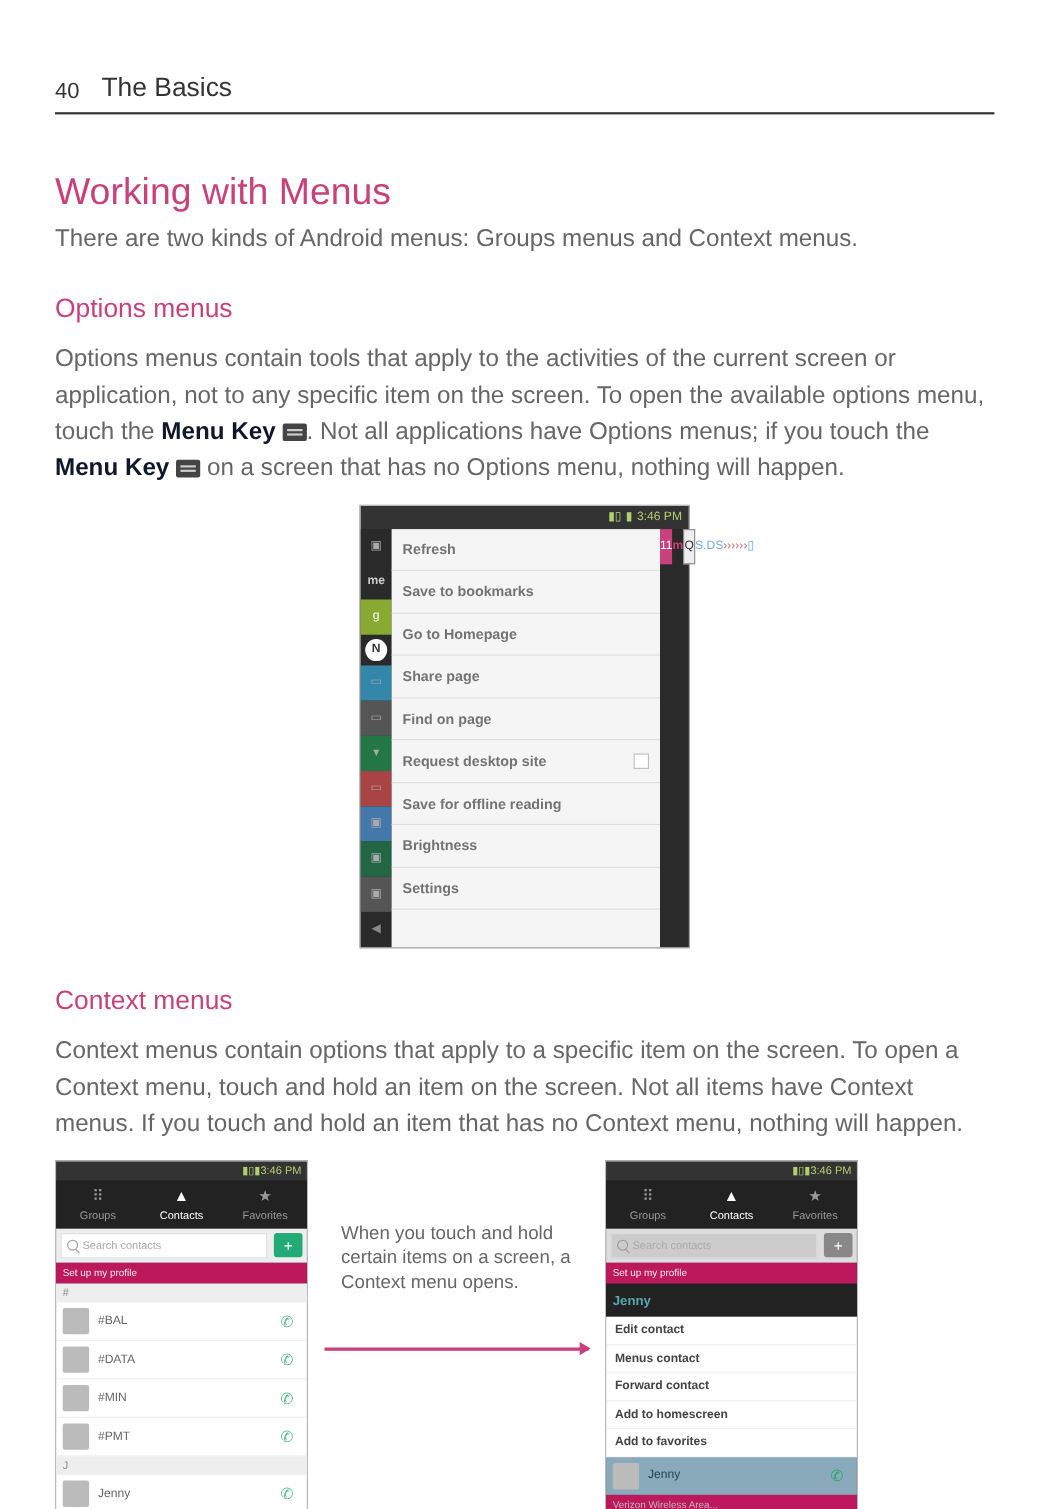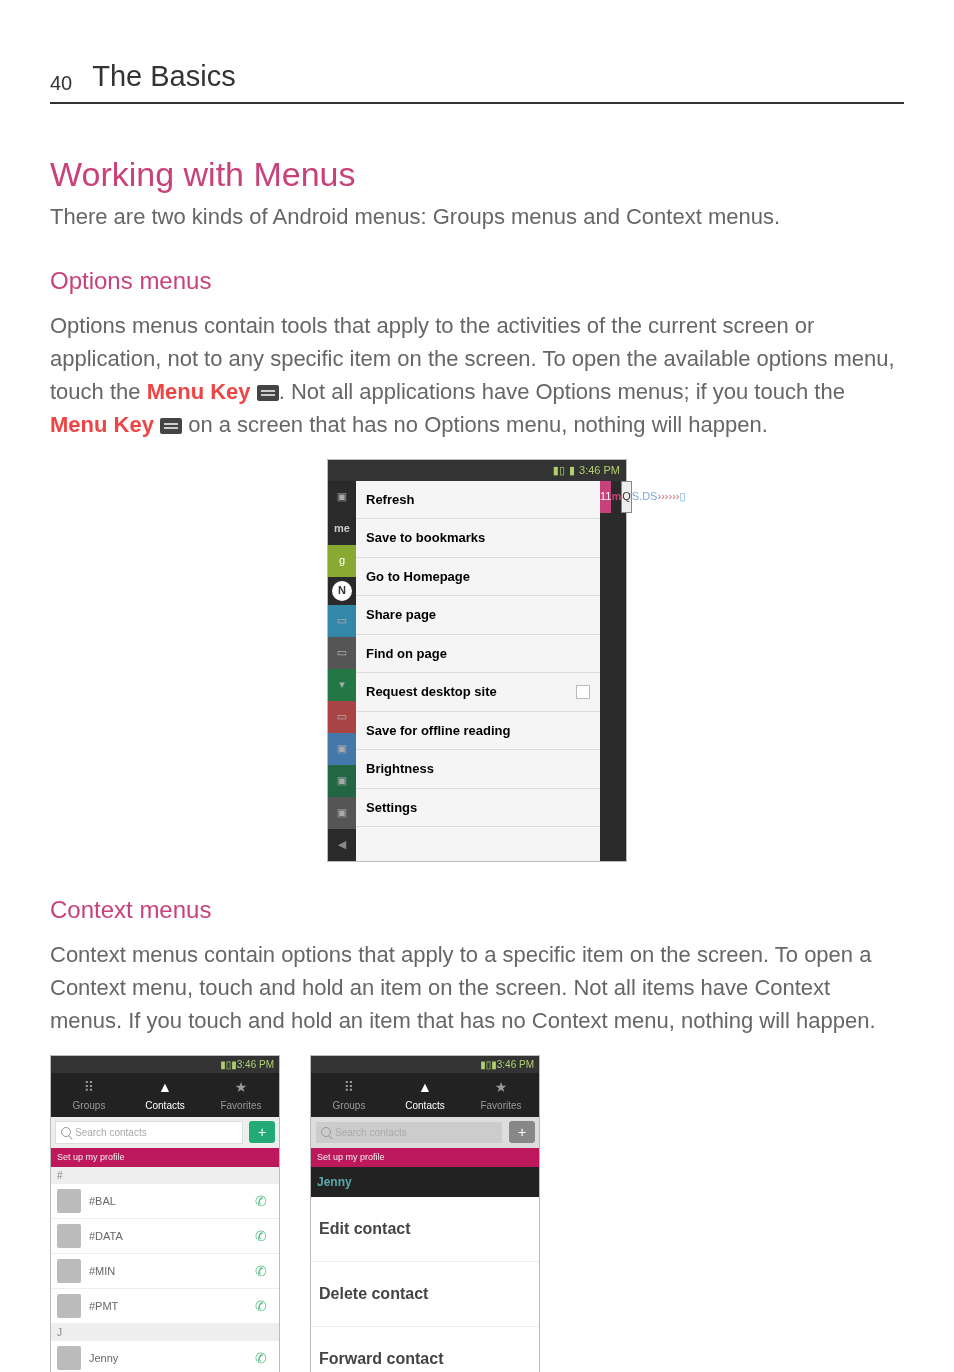"The Basics" .breadcrumb { font-size: 29px -> 24px }
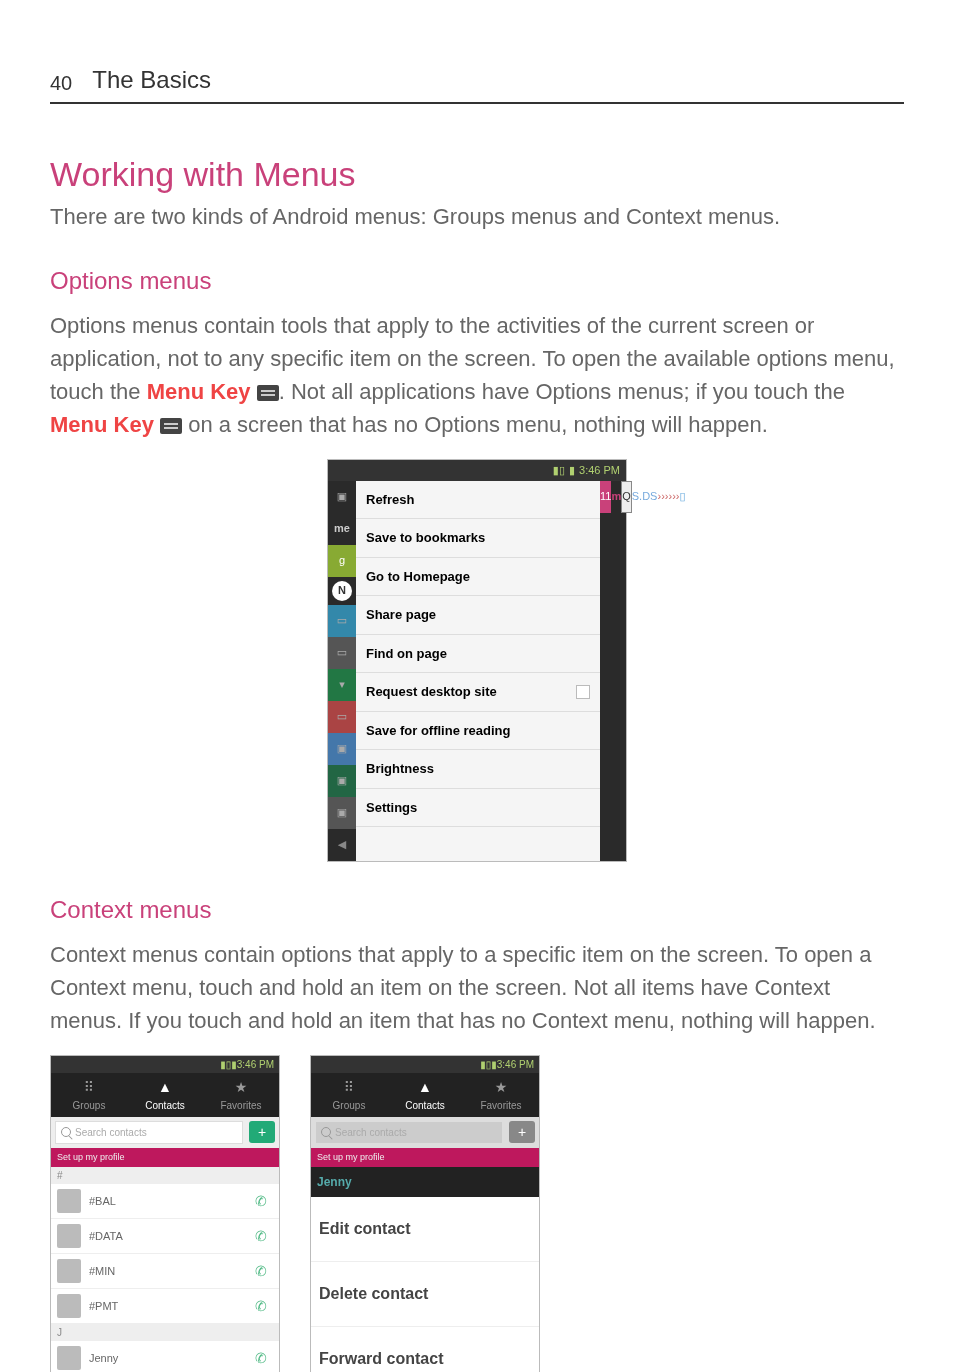"Menu Key" .bold { color: #ef4444 -> #0f172a }
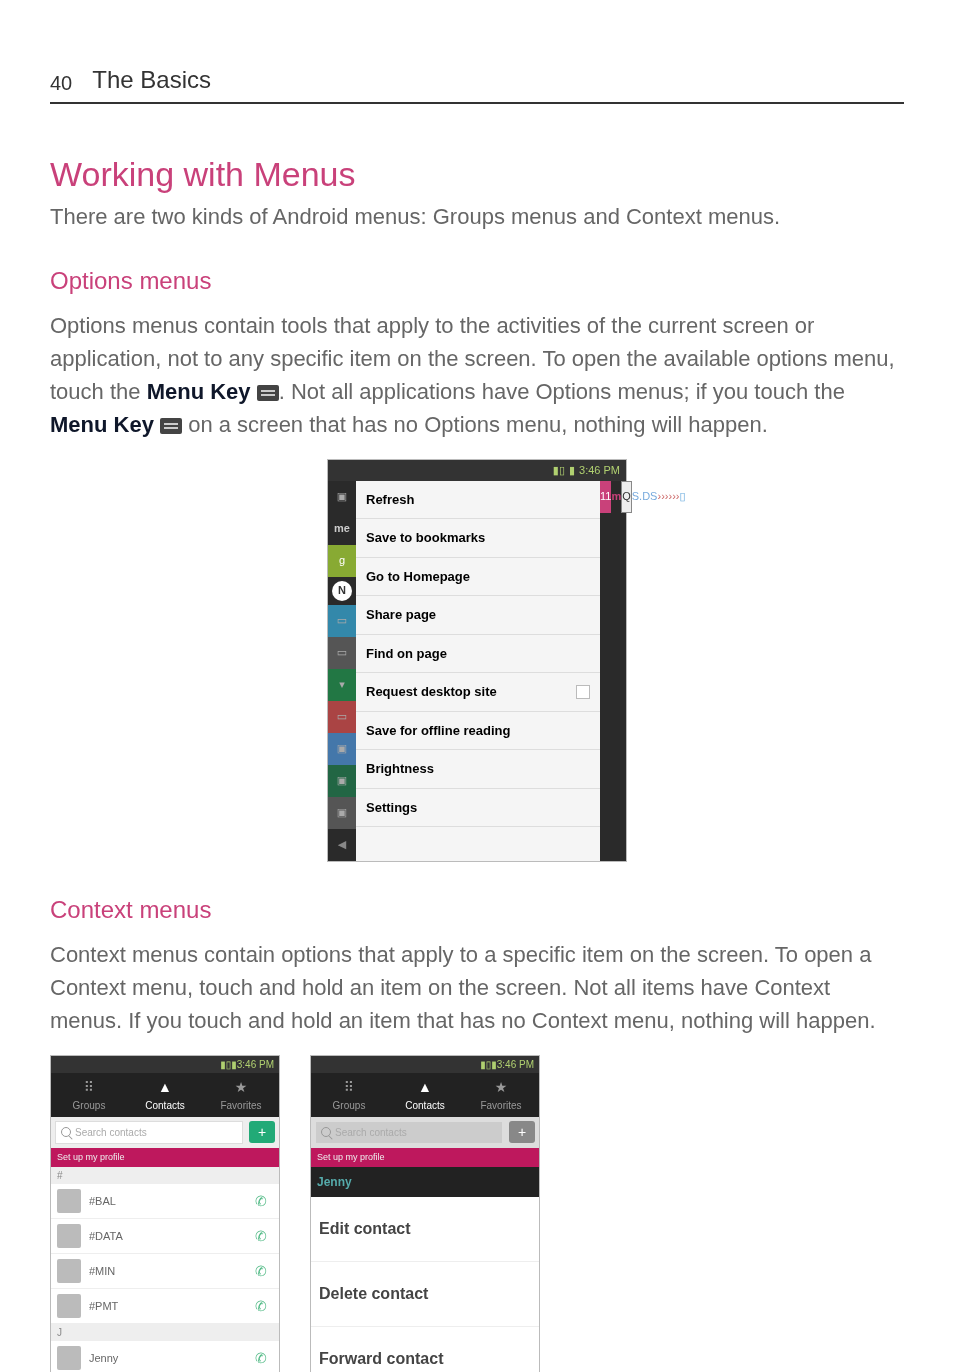"Refresh" .os-item { color: #000000 -> #737373 }
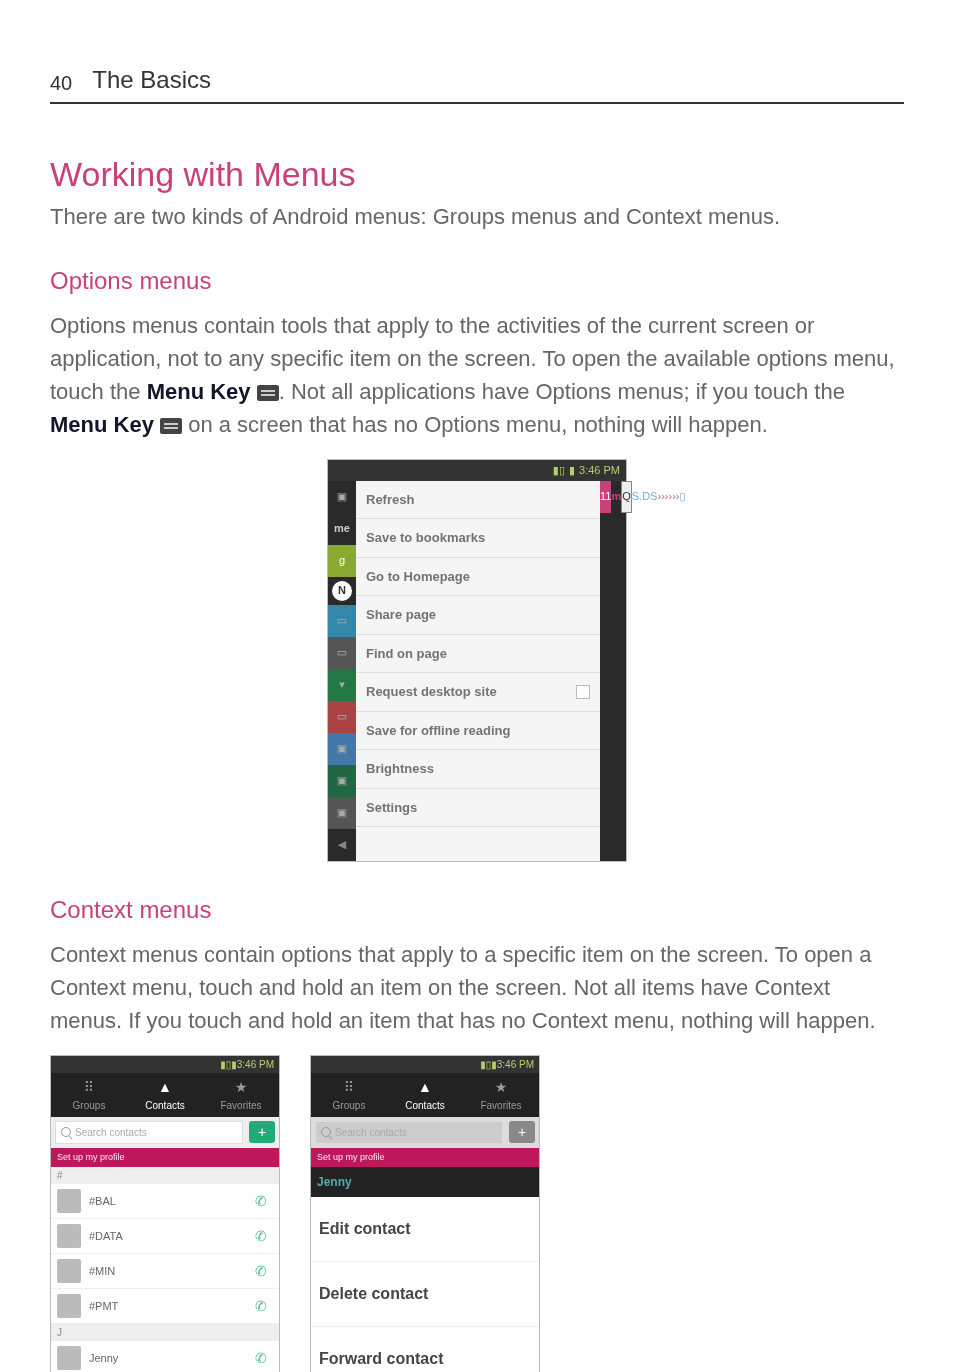"When you touch and hold" div.annotation { html: none -> <div> <div>When you touch and hold certain items on a screen, a Context menu opens.</div> <div></div> </div> }
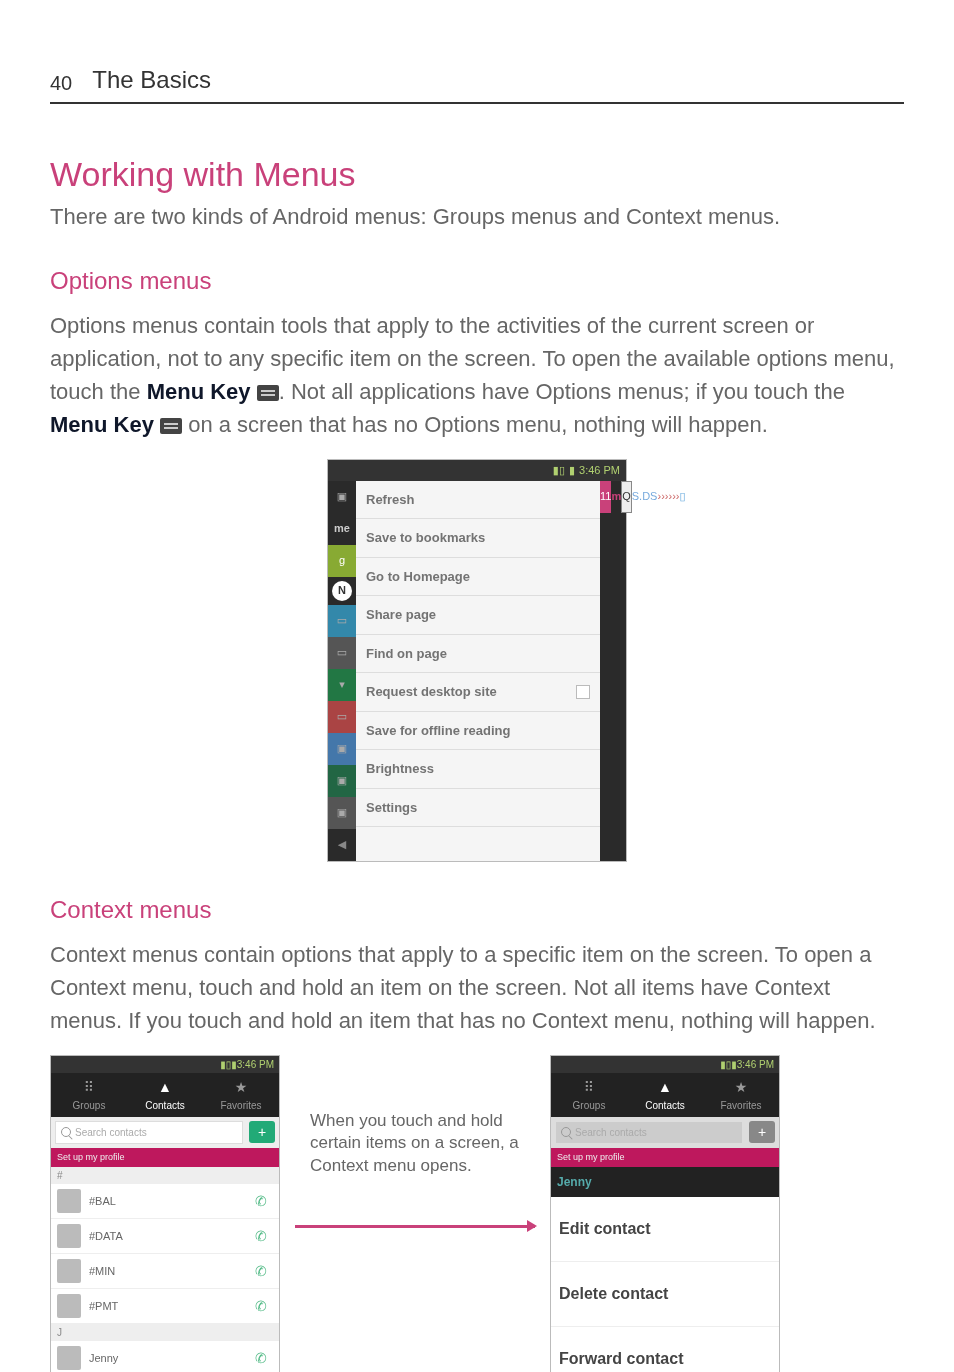"Edit contact" .ctx-item { font-size: 16px -> 11px; padding: 20px 8px -> 4px 8px }
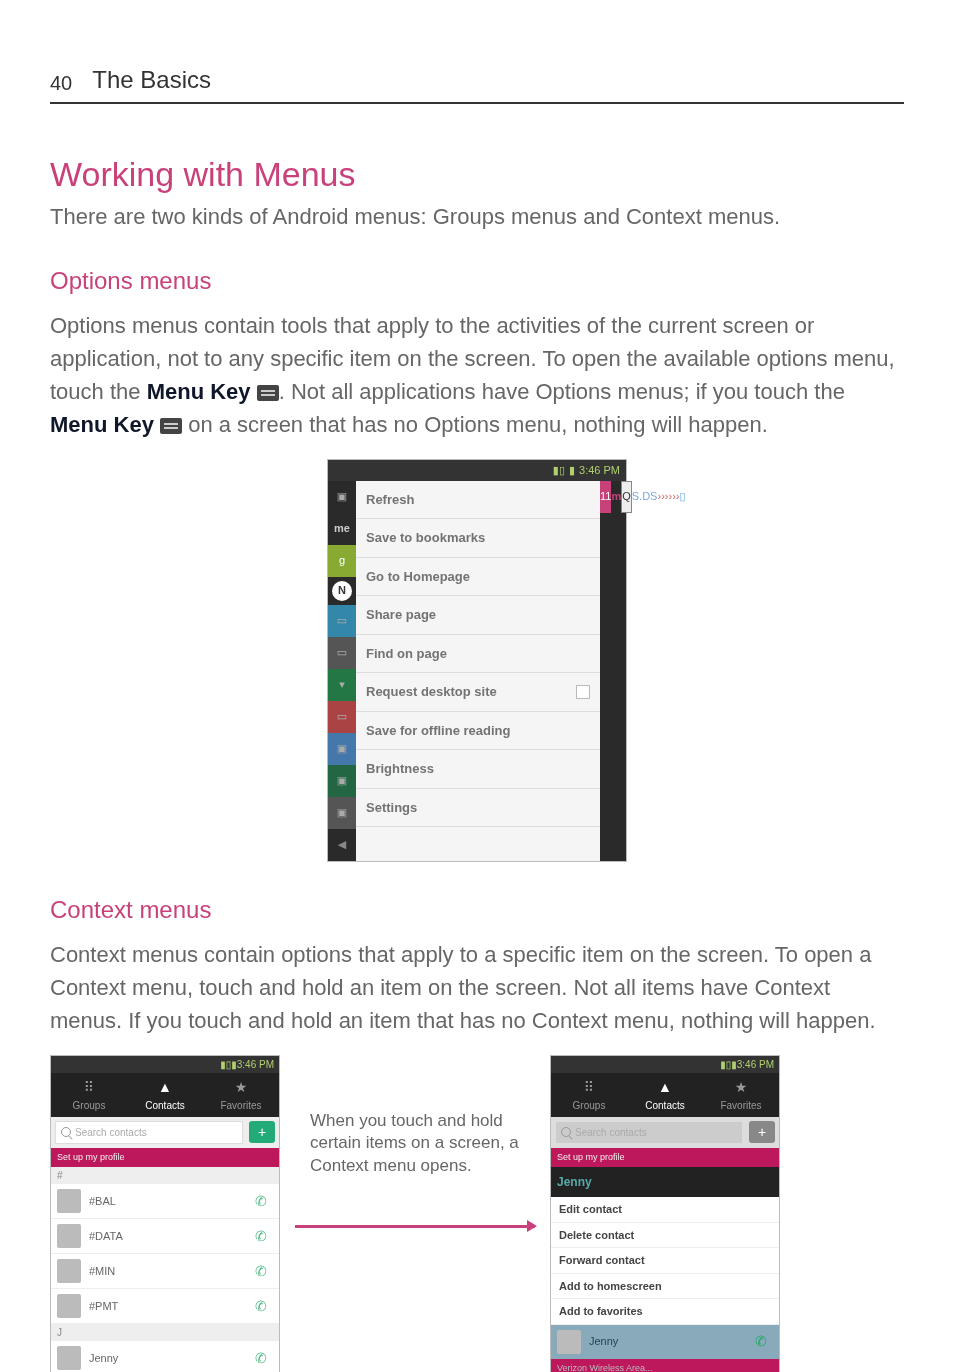"Delete contact" div.ctx-item { text: Delete -> Menus }
